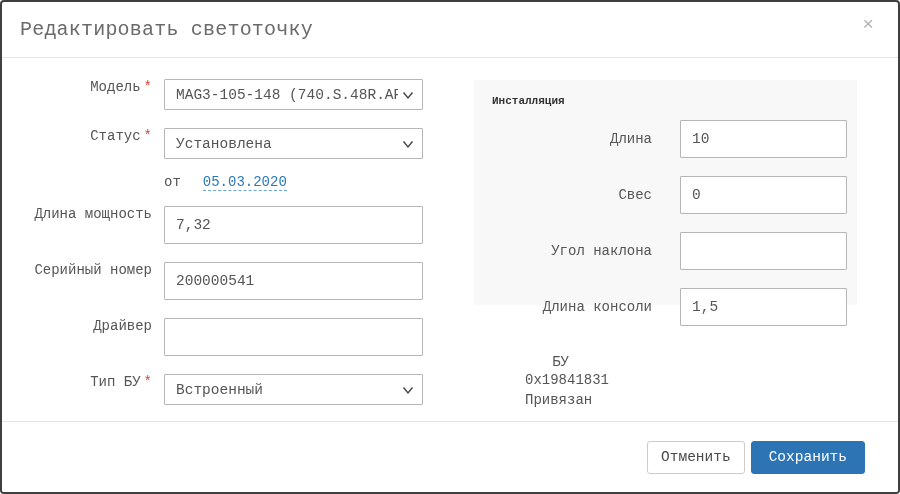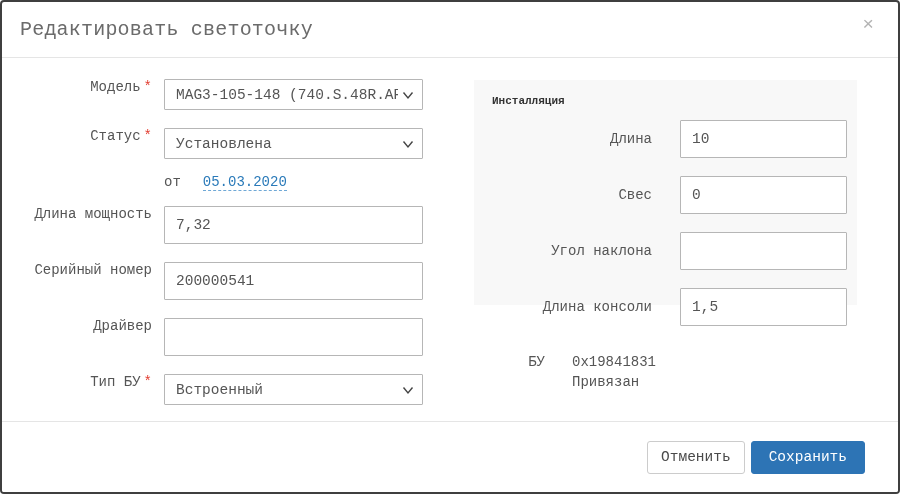"БУ" .bu-row { flex-direction: none -> column; left: 472px -> 496px }
